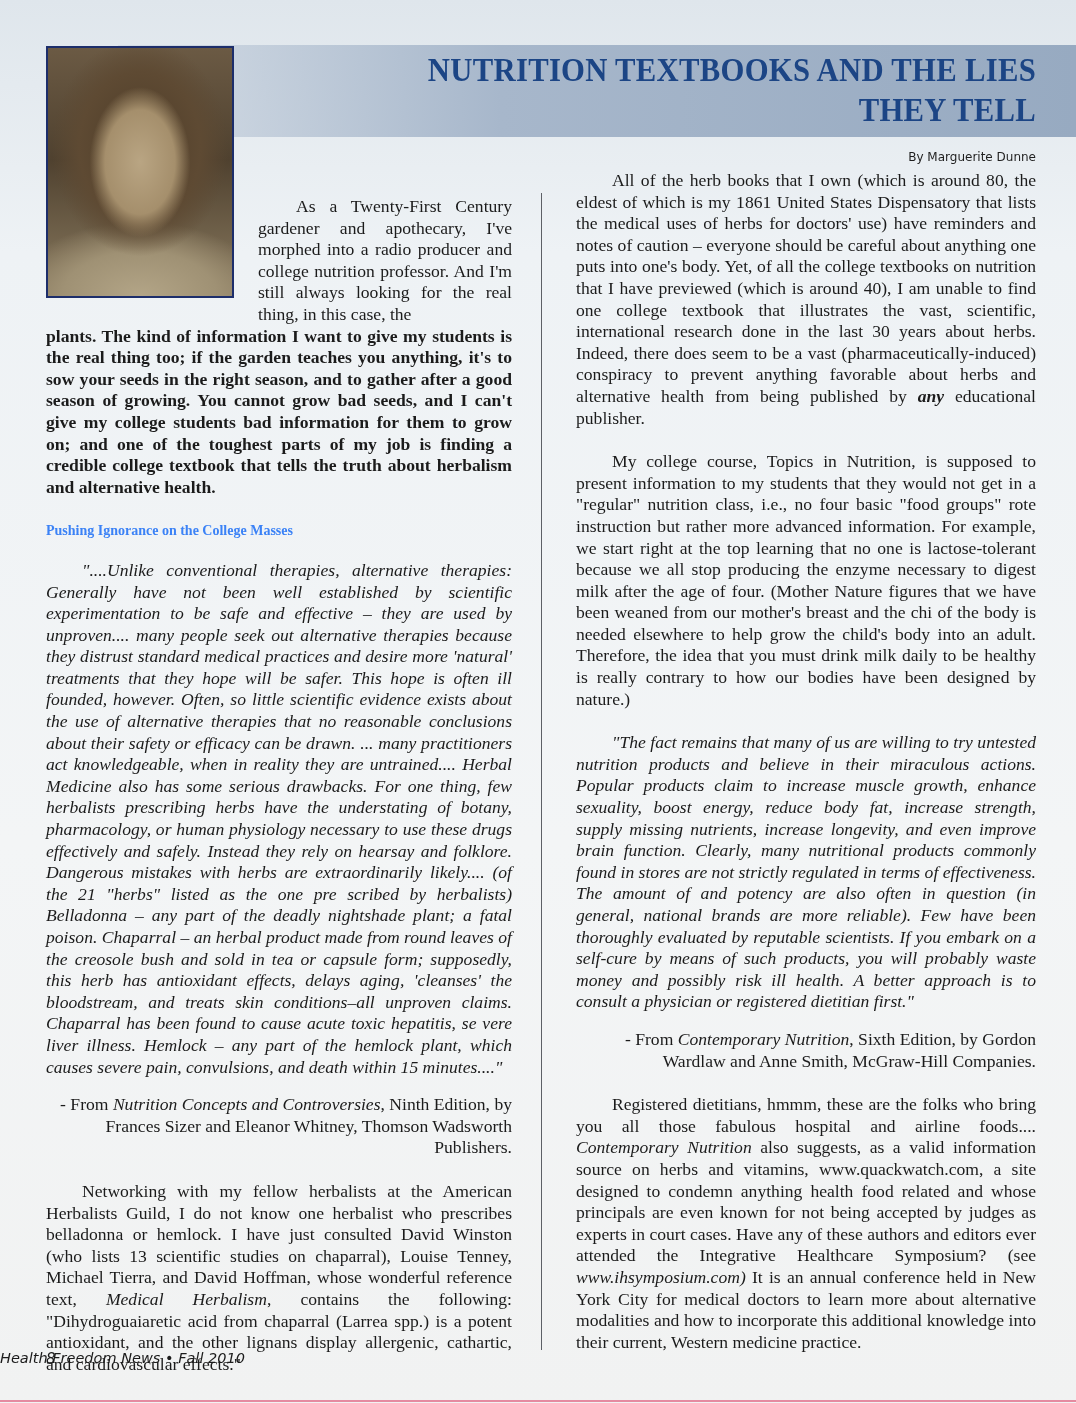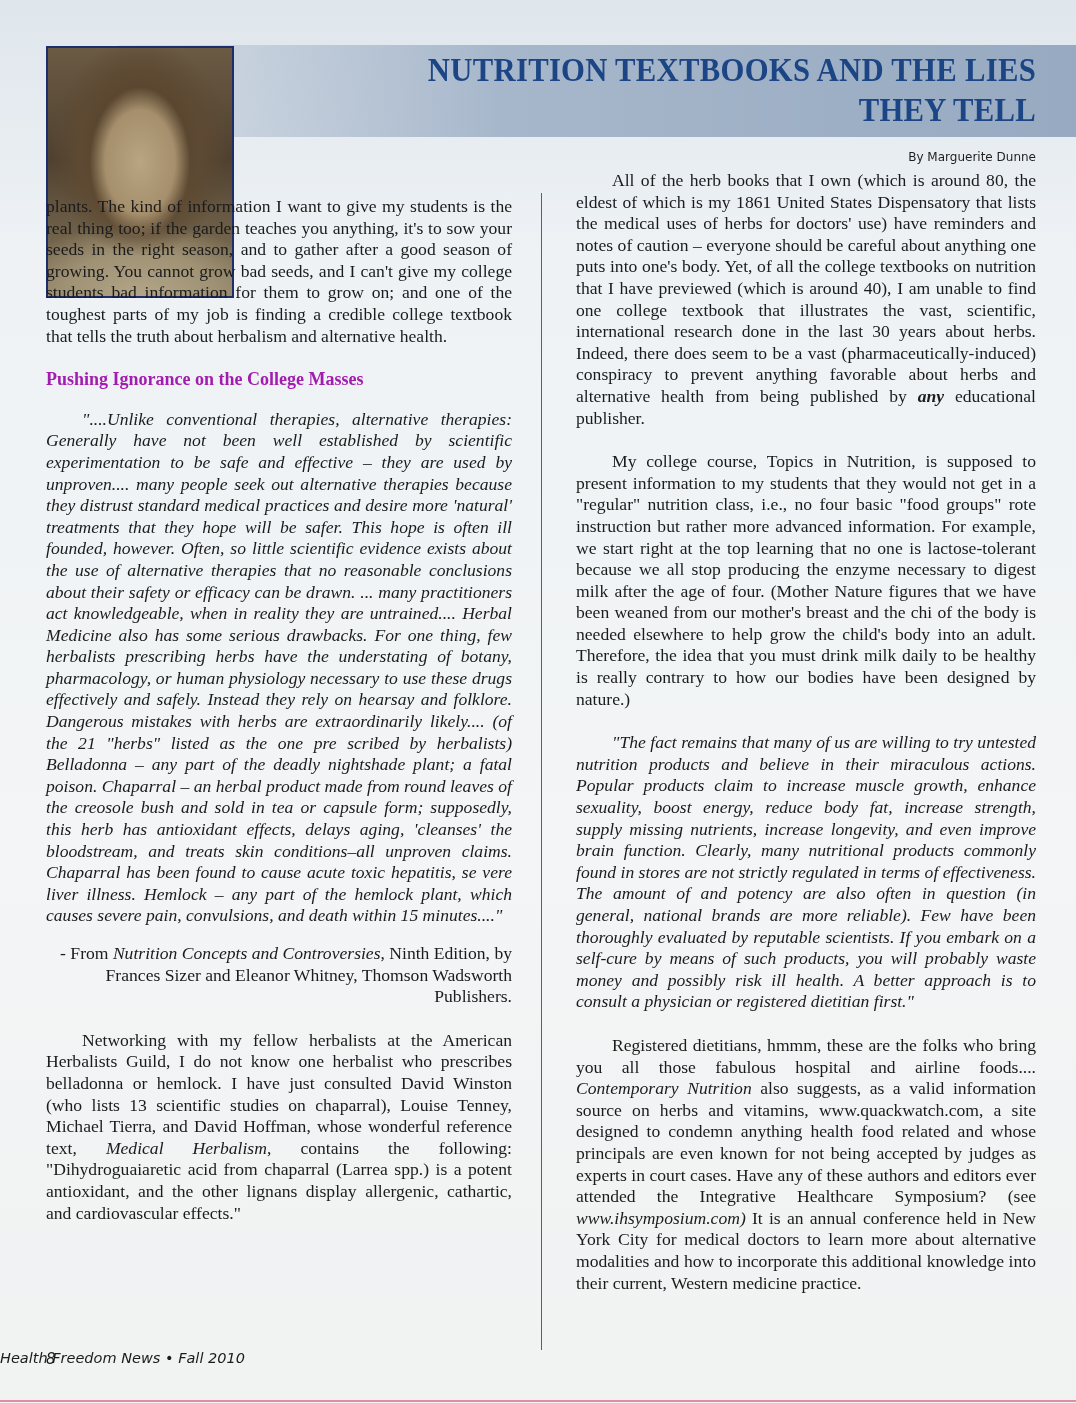"As a Twenty-First Century gardener" p.intro { html: none -> <p>As a Twenty-First Century gardener and apothecary, I've morphed into a radio producer and college nutrition professor. And I'm still always looking for the real thing, in this case, the</p> }
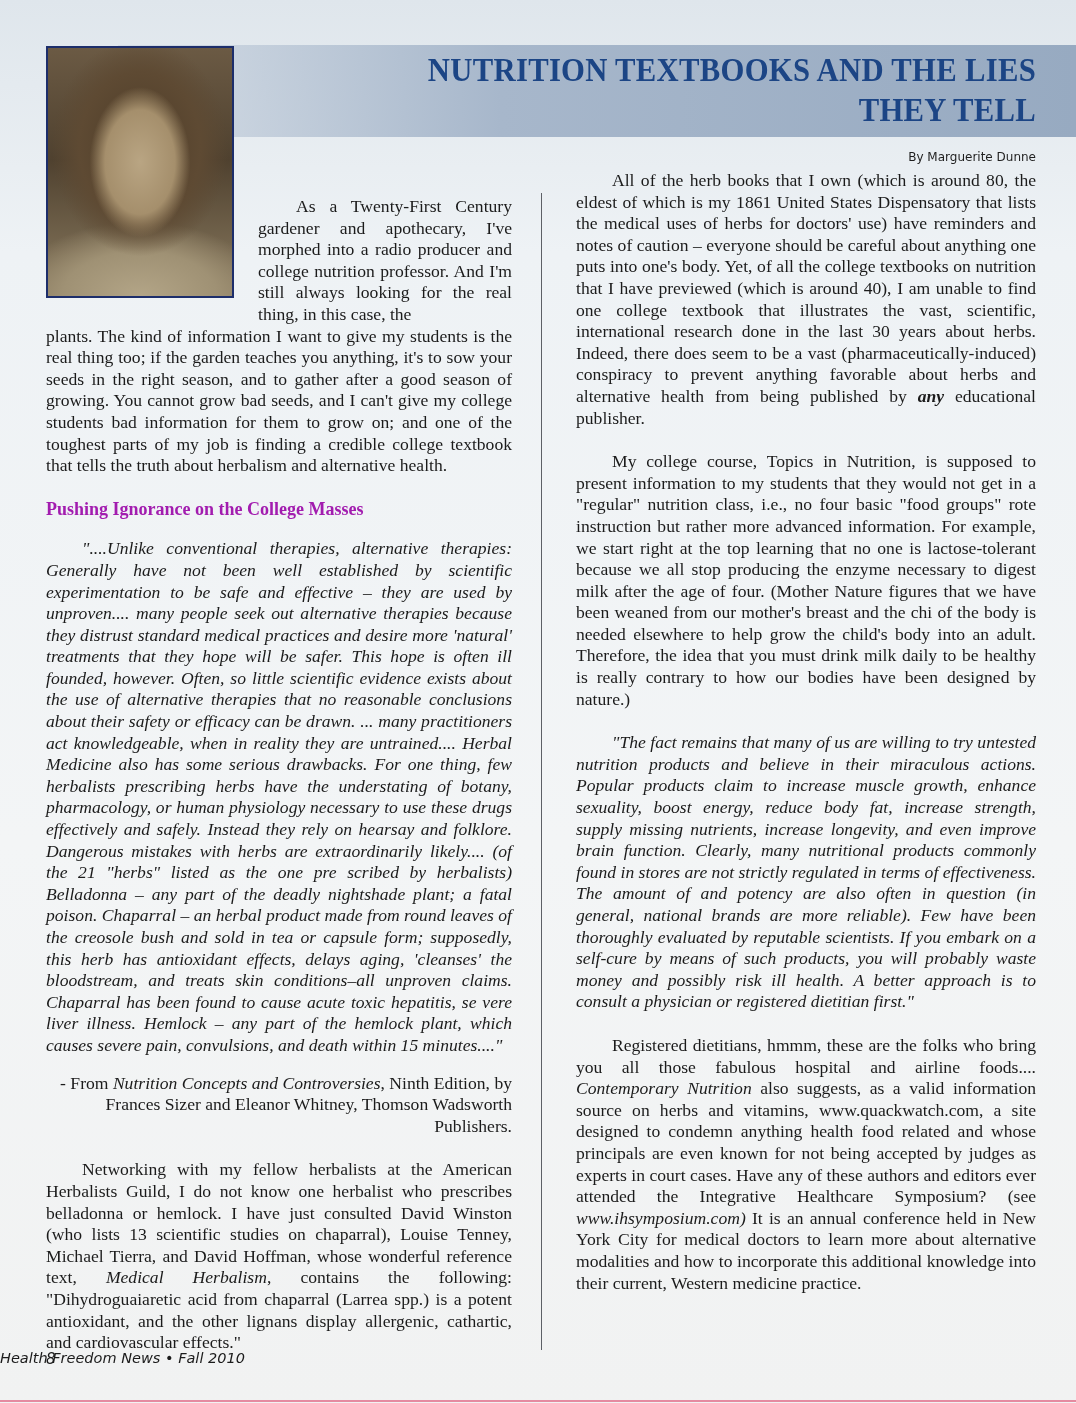"plants. The kind of information" .col-left .p1-rest { font-weight: none -> bold }
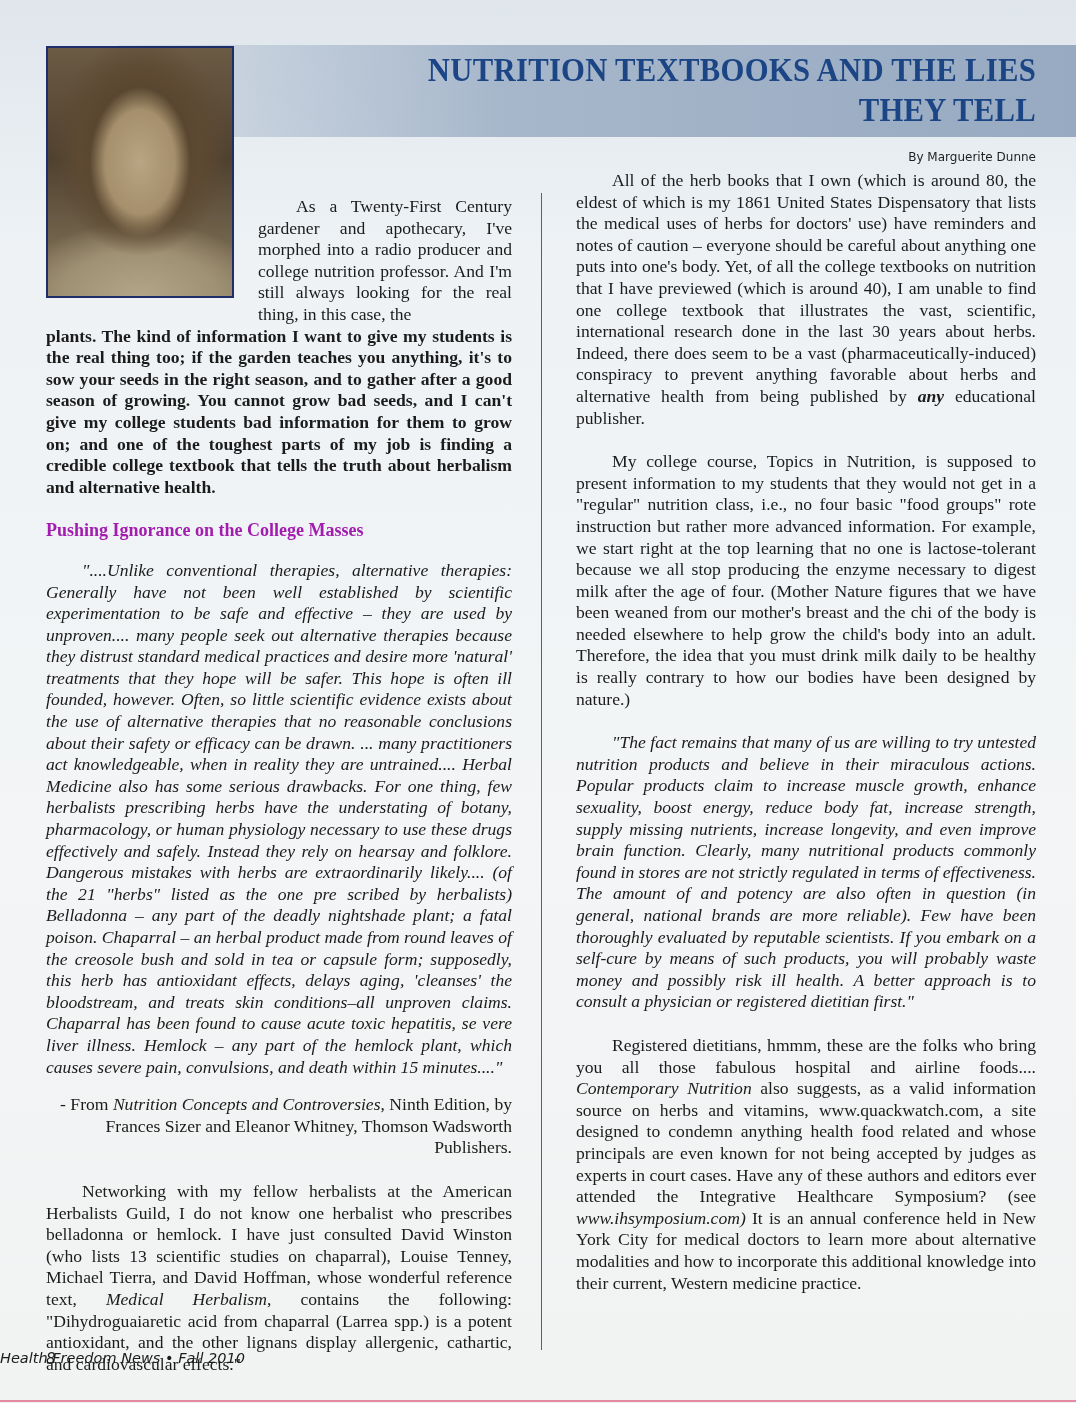"Pushing Ignorance on the College" .subhead { color: #a21caf -> #3b82f6; font-size: 18px -> 14px }
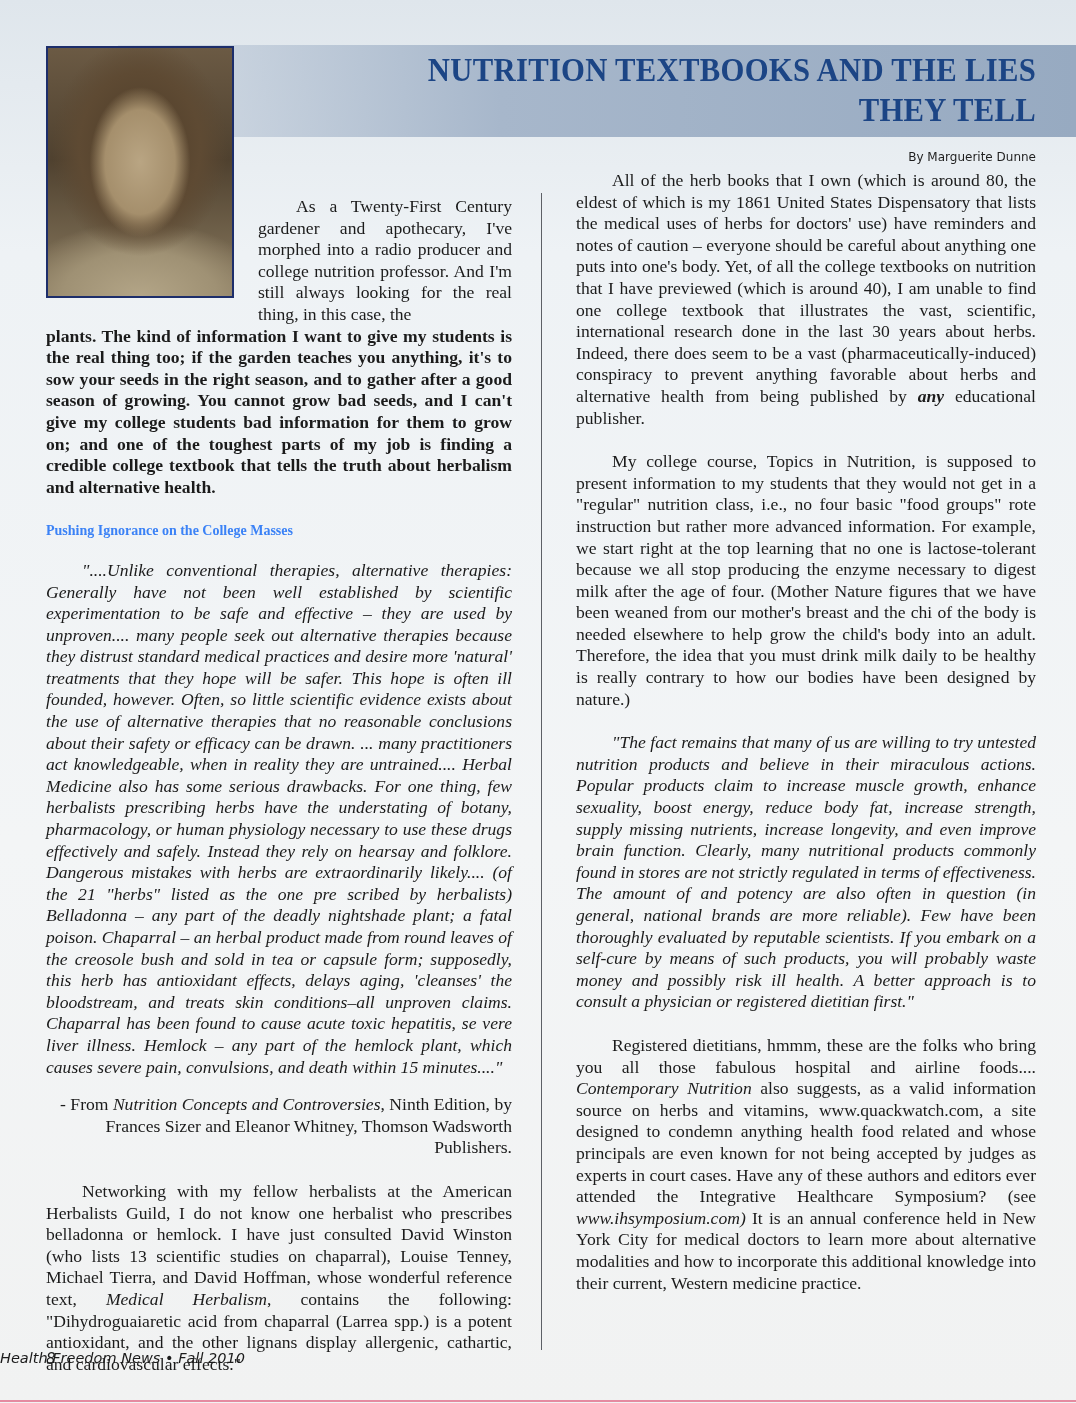"- From Contemporary Nutrition, Sixth" p.attrib { html: none -> <p><span>- From </span><i>Contemporary Nutrition</i><span>, Sixth Edition, by Gordon Wardlaw and Anne Smith, McGraw-Hill Companies.</span></p> }
